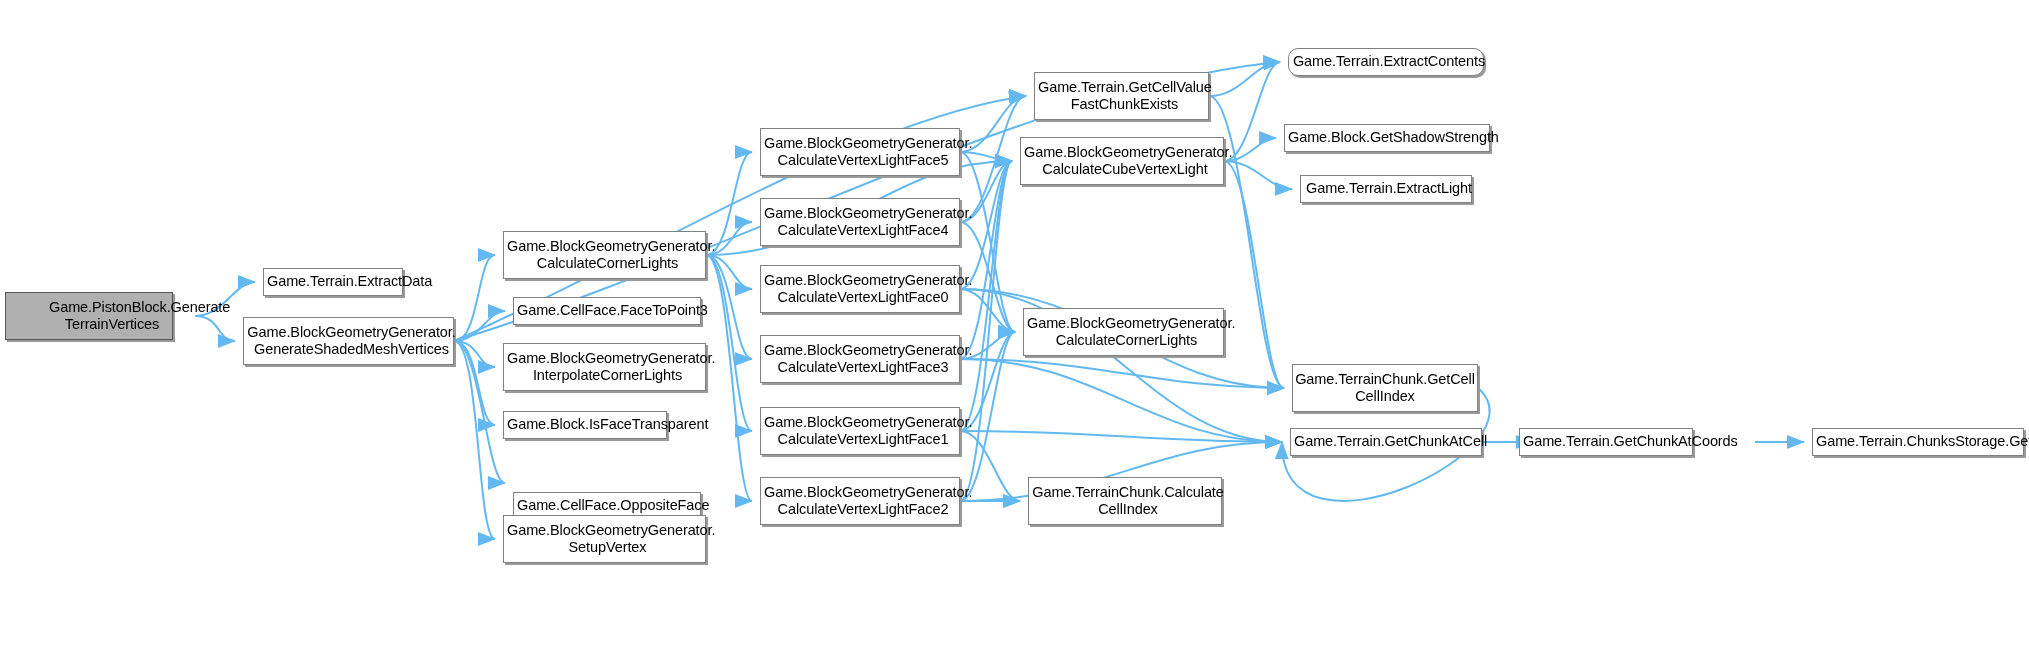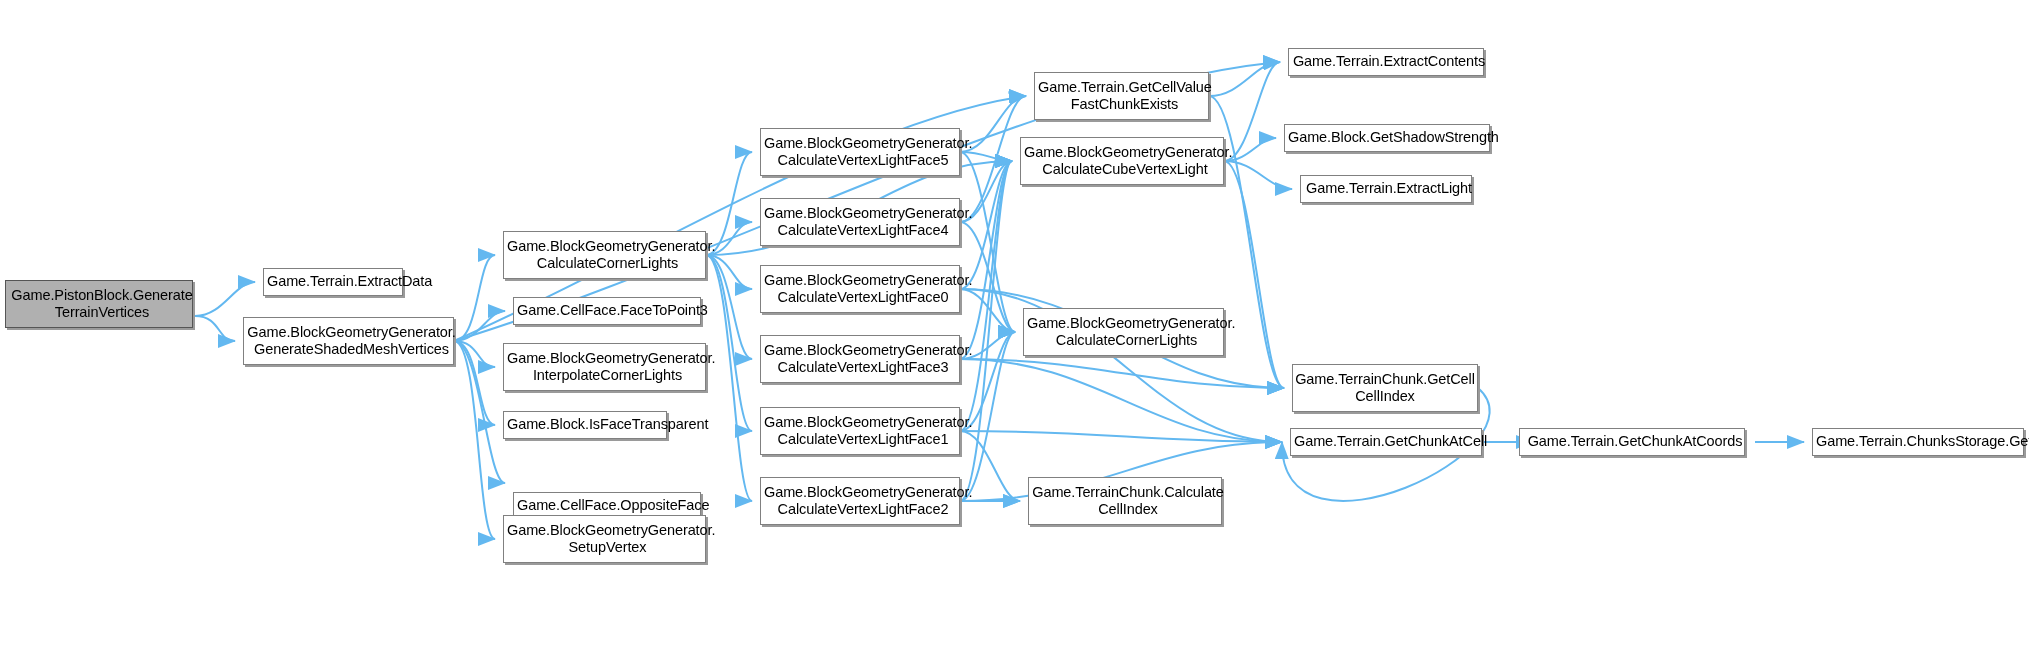"Game.Terrain.ExtractContents" div.node { border-radius: none -> 10px }
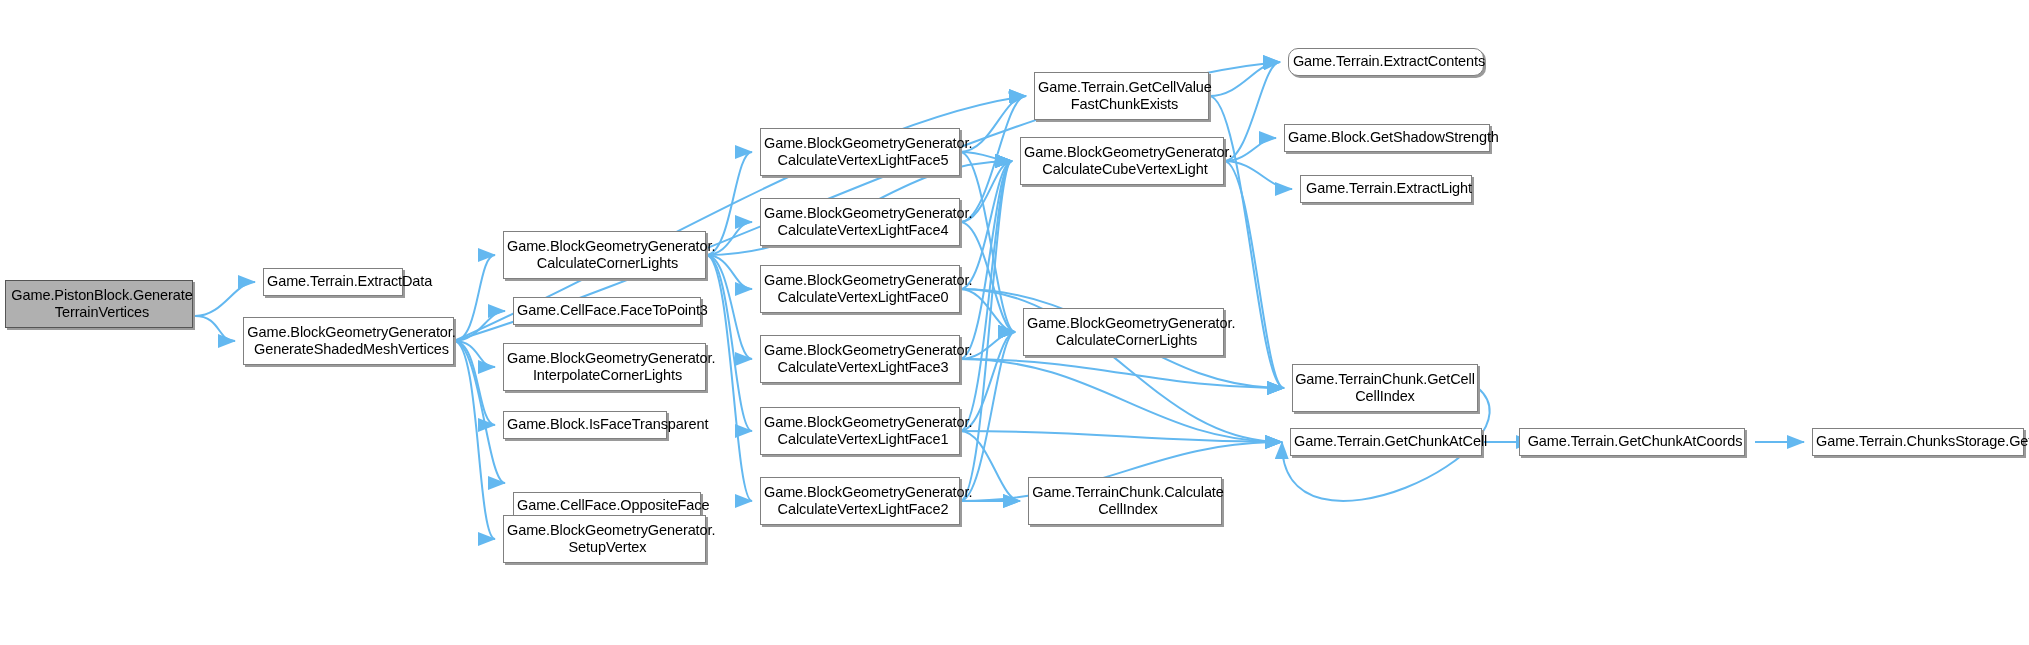"Game.PistonBlock.Generate" div.node { padding-left: none -> 40px; top: 280px -> 292px; width: 188px -> 168px }
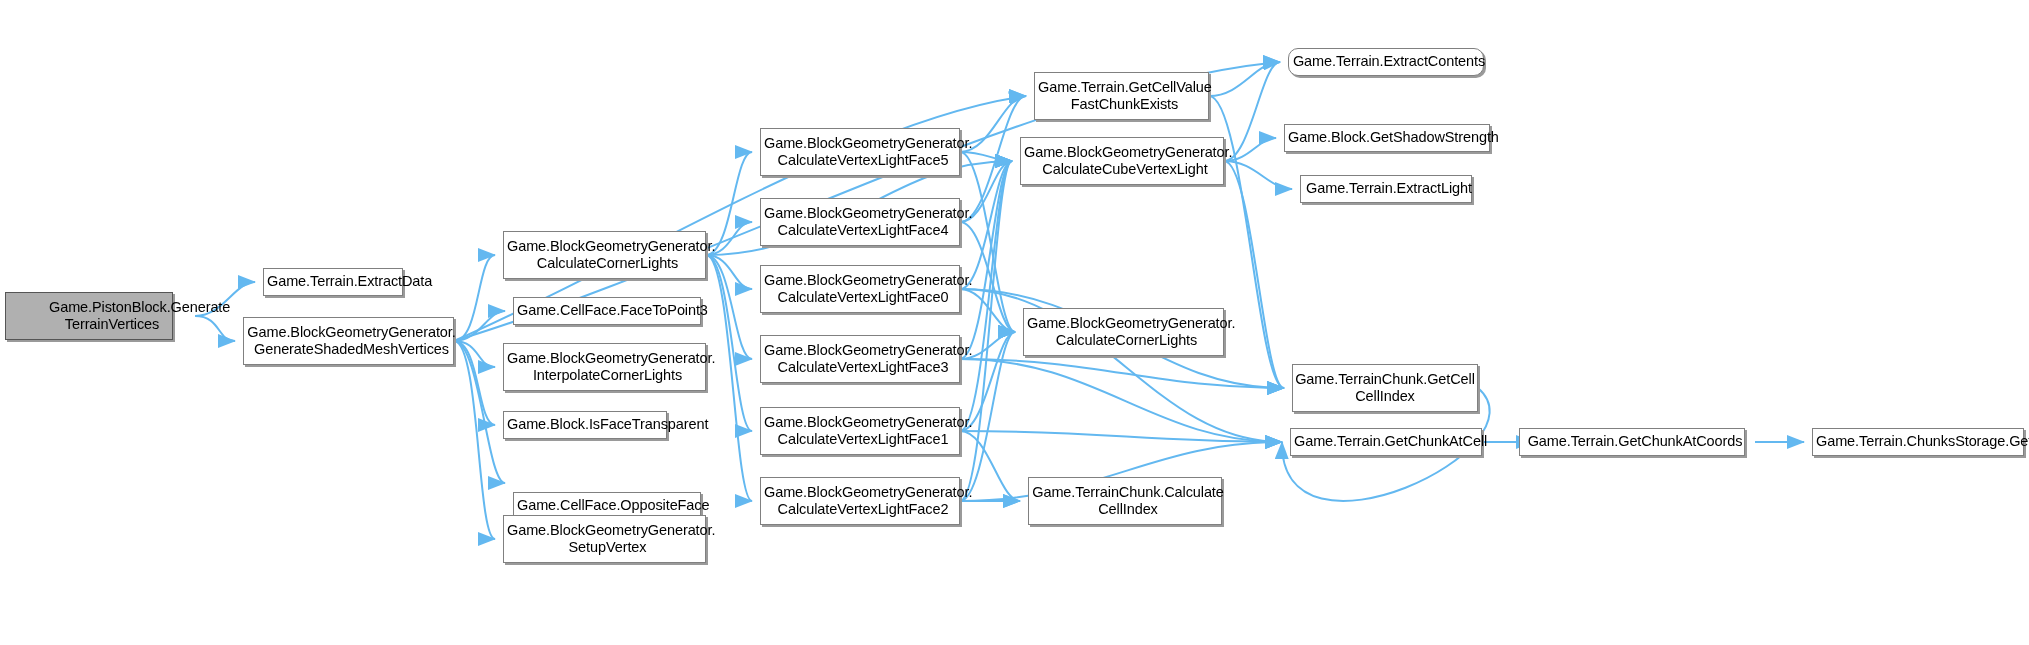"Game.Terrain.GetChunkAtCoords" div.node { width: 226px -> 174px }
